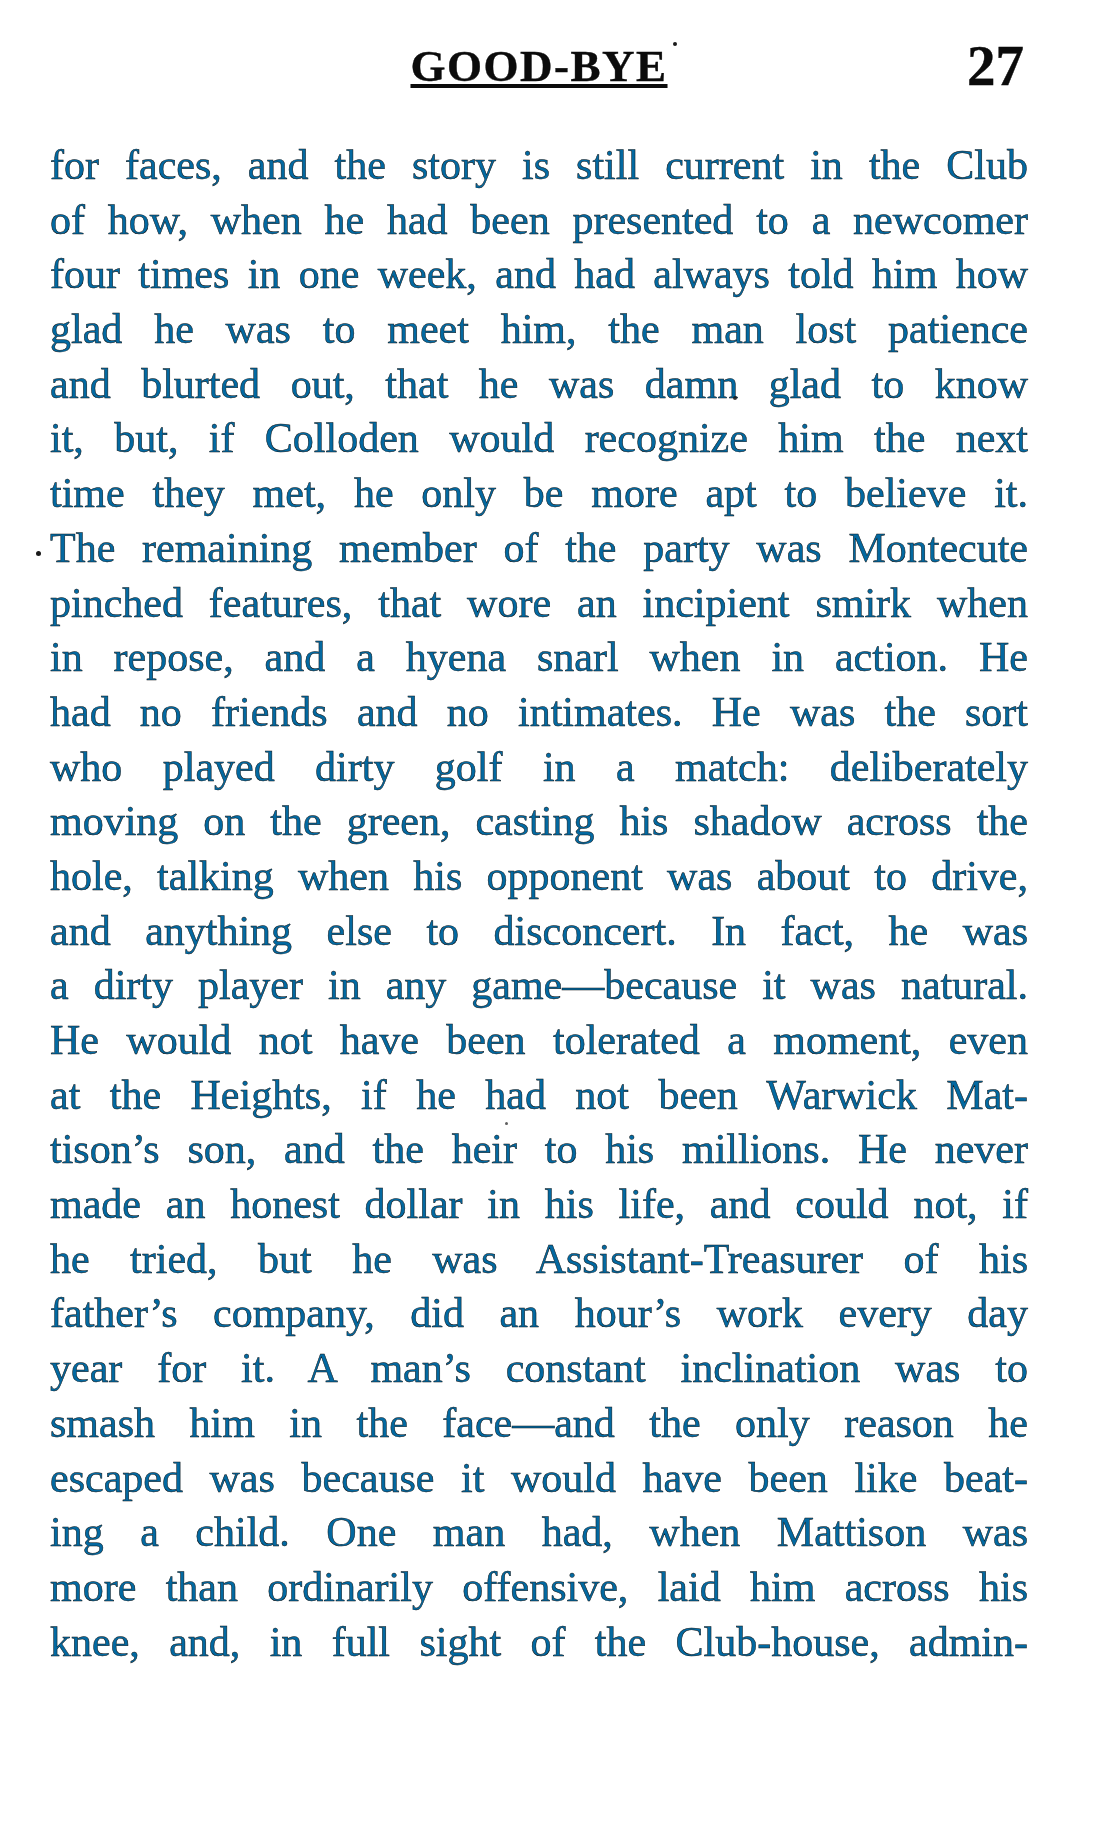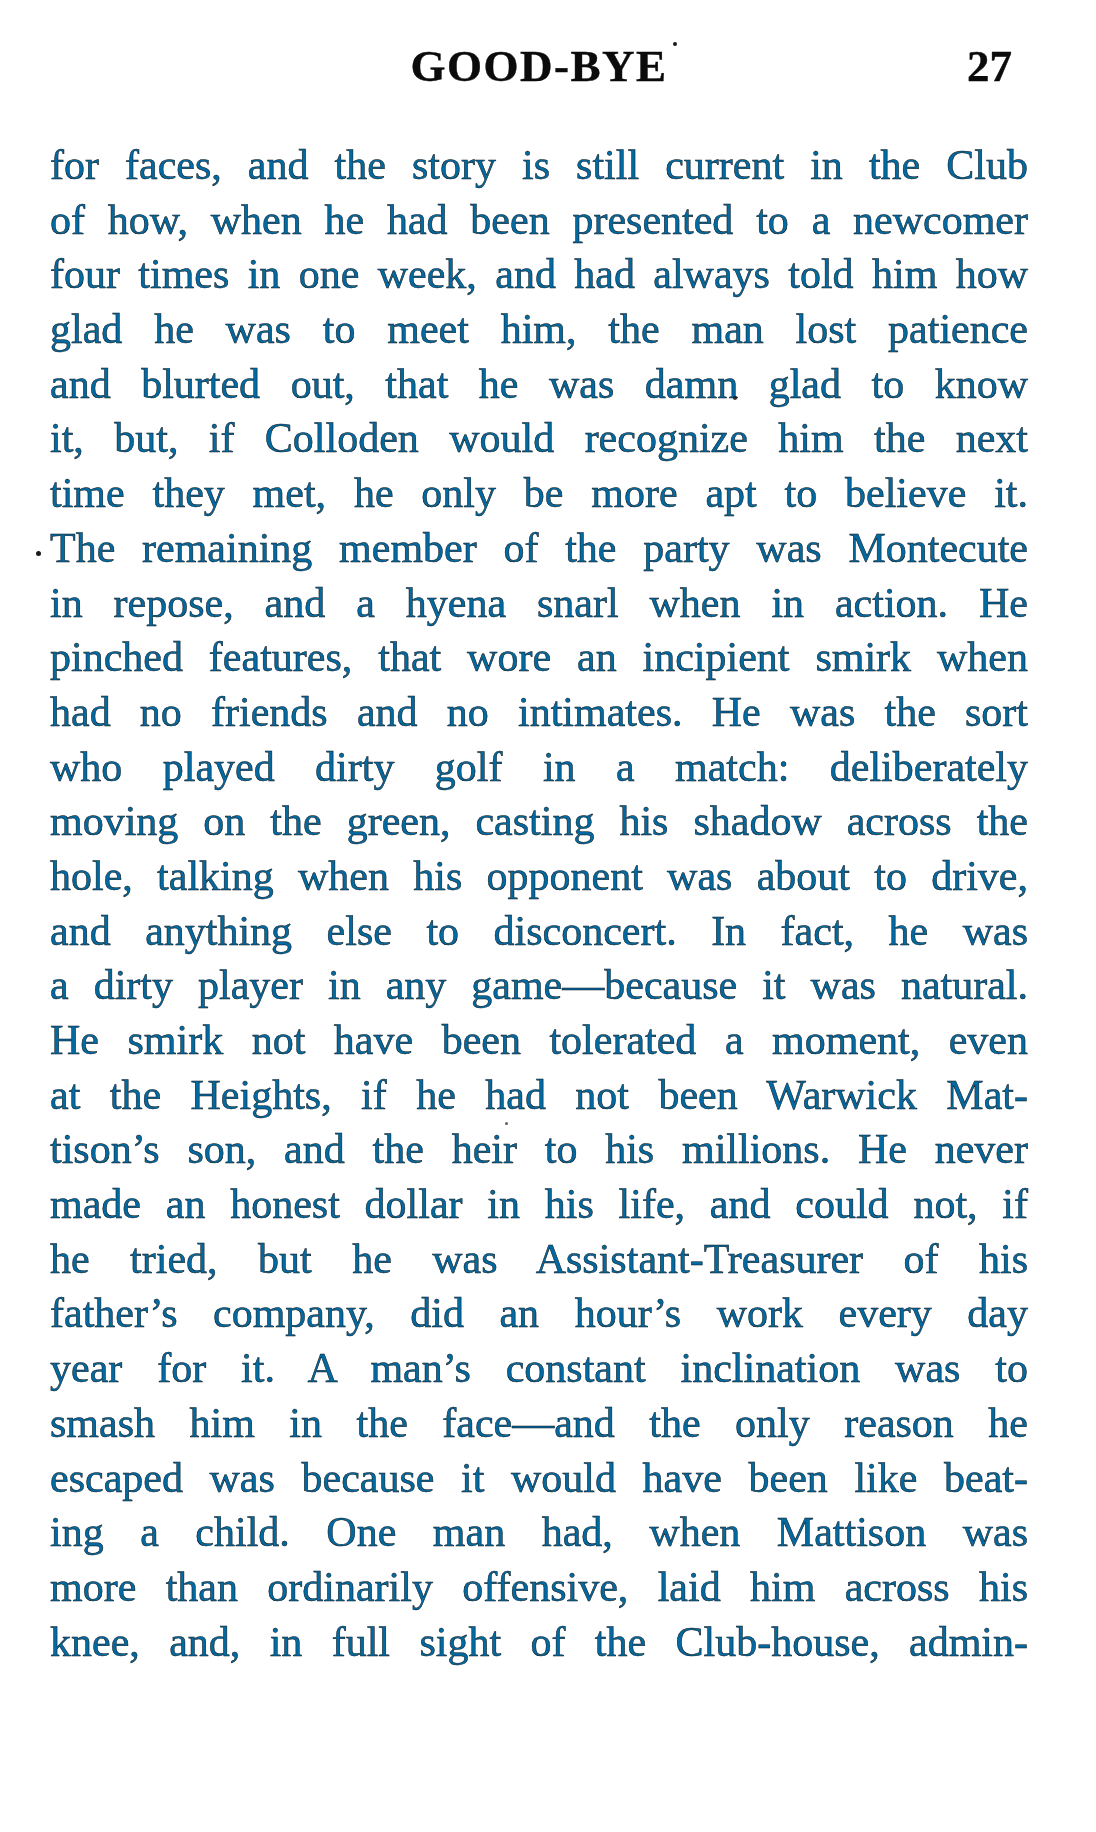"GOOD-BYE" .running-title { text-decoration: none -> underline }
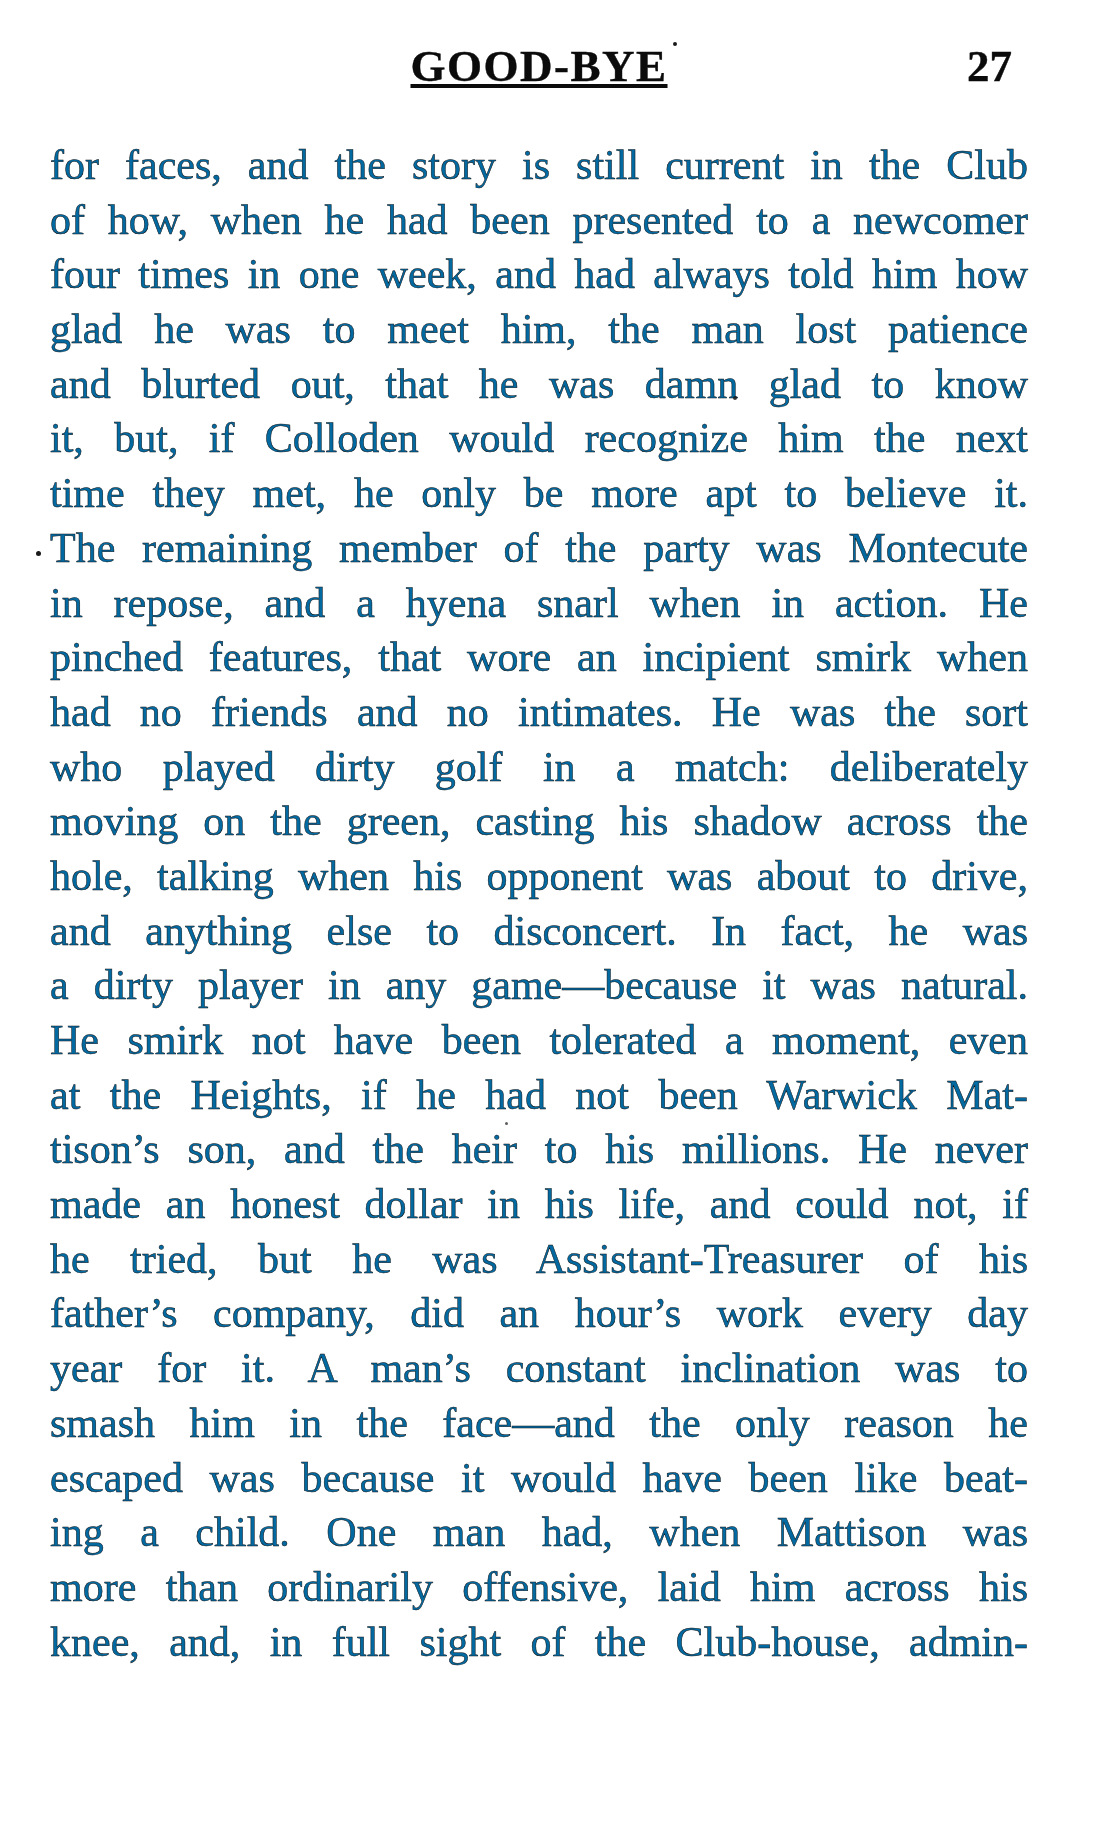"27" .page-number { font-size: 45px -> 57px; right: 16px -> 4px }
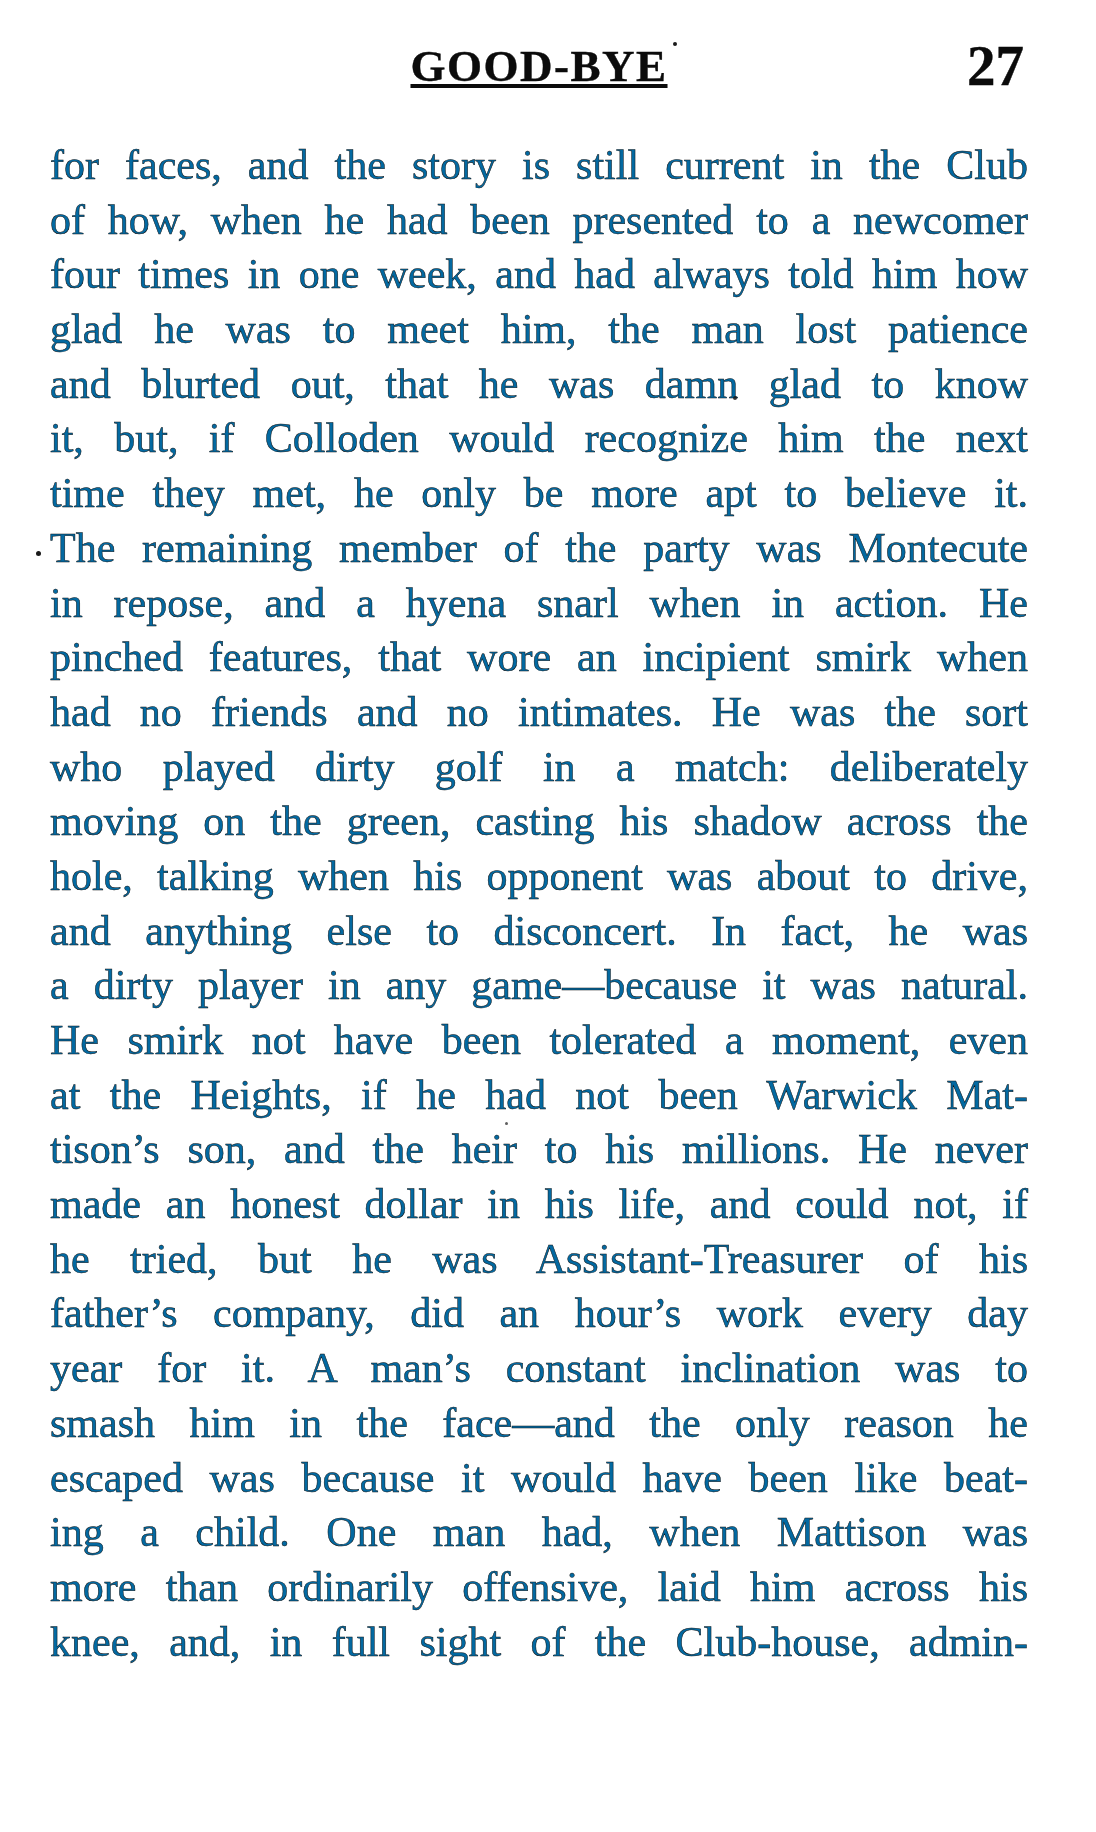"in repose, and a hyena" div.line { order: before "pinched features, that wore an" -> after "pinched features, that wore an" }
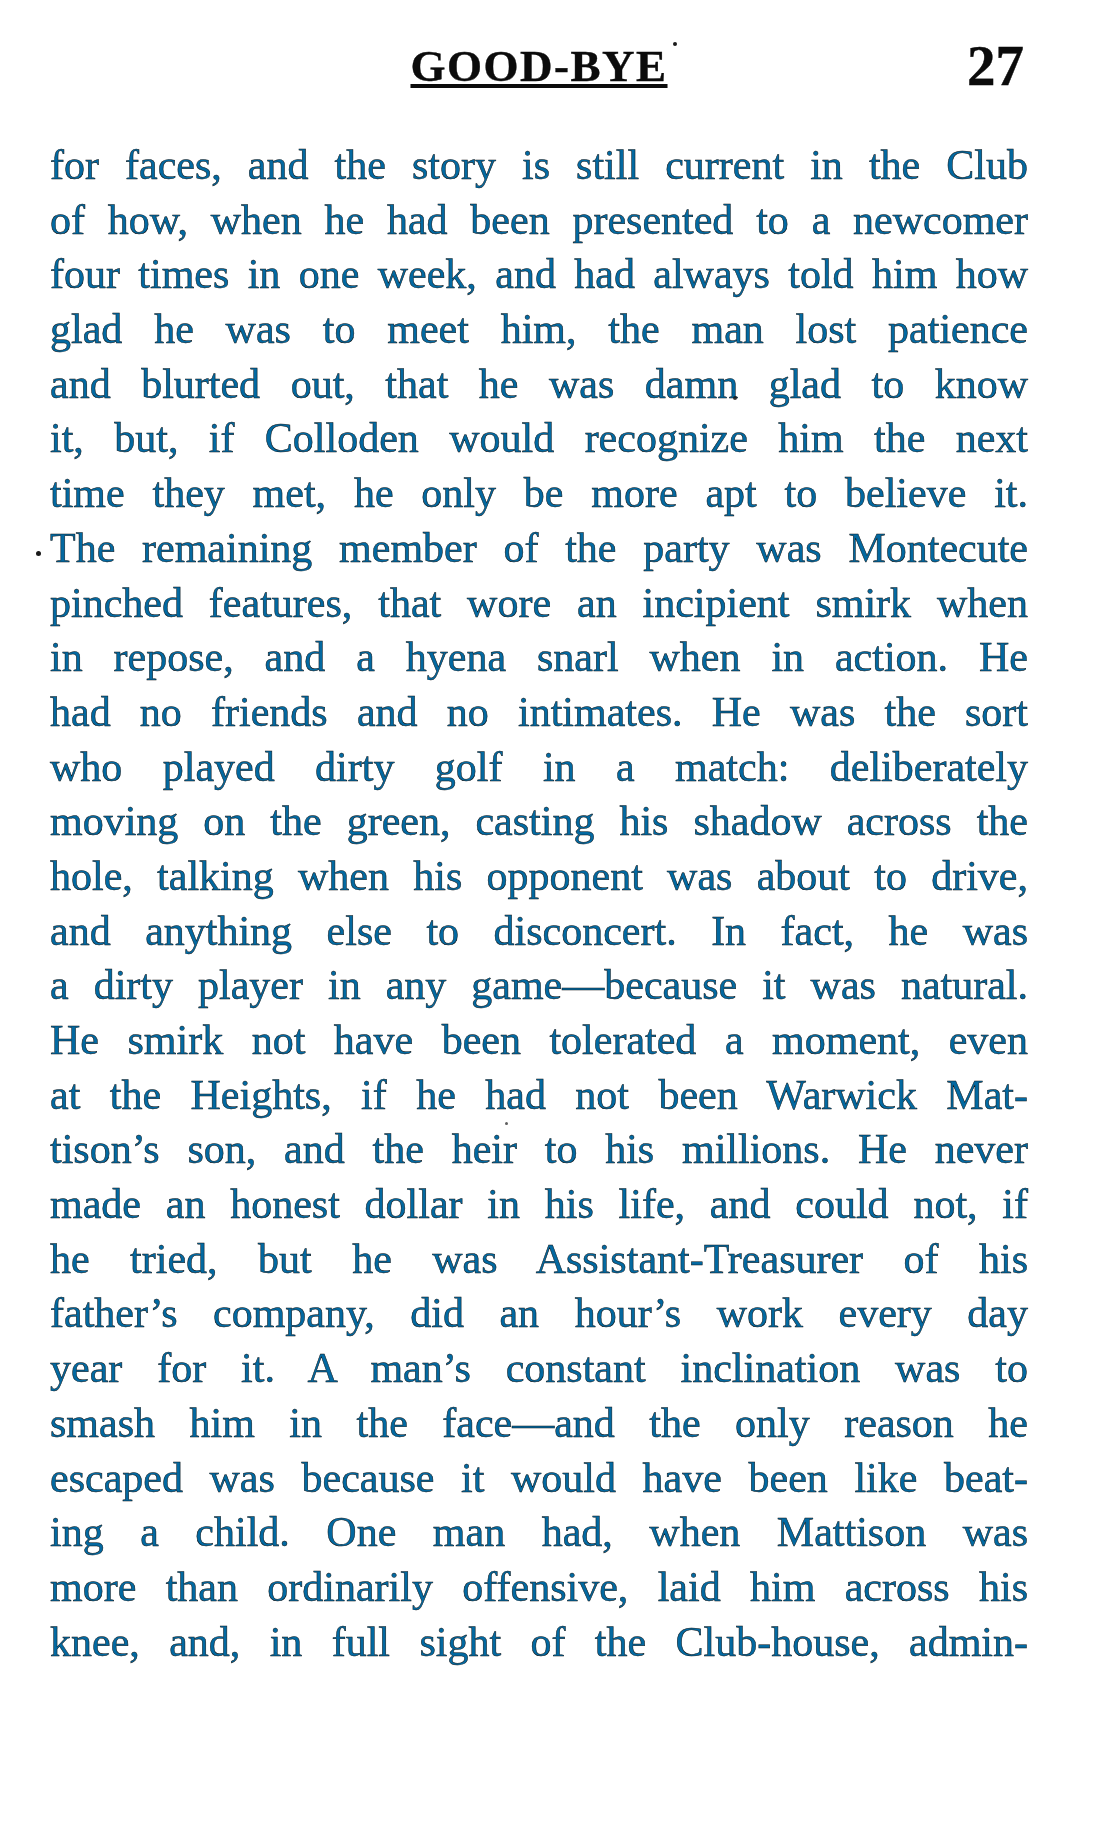"He smirk not have been" div.line { text: smirk -> would }
